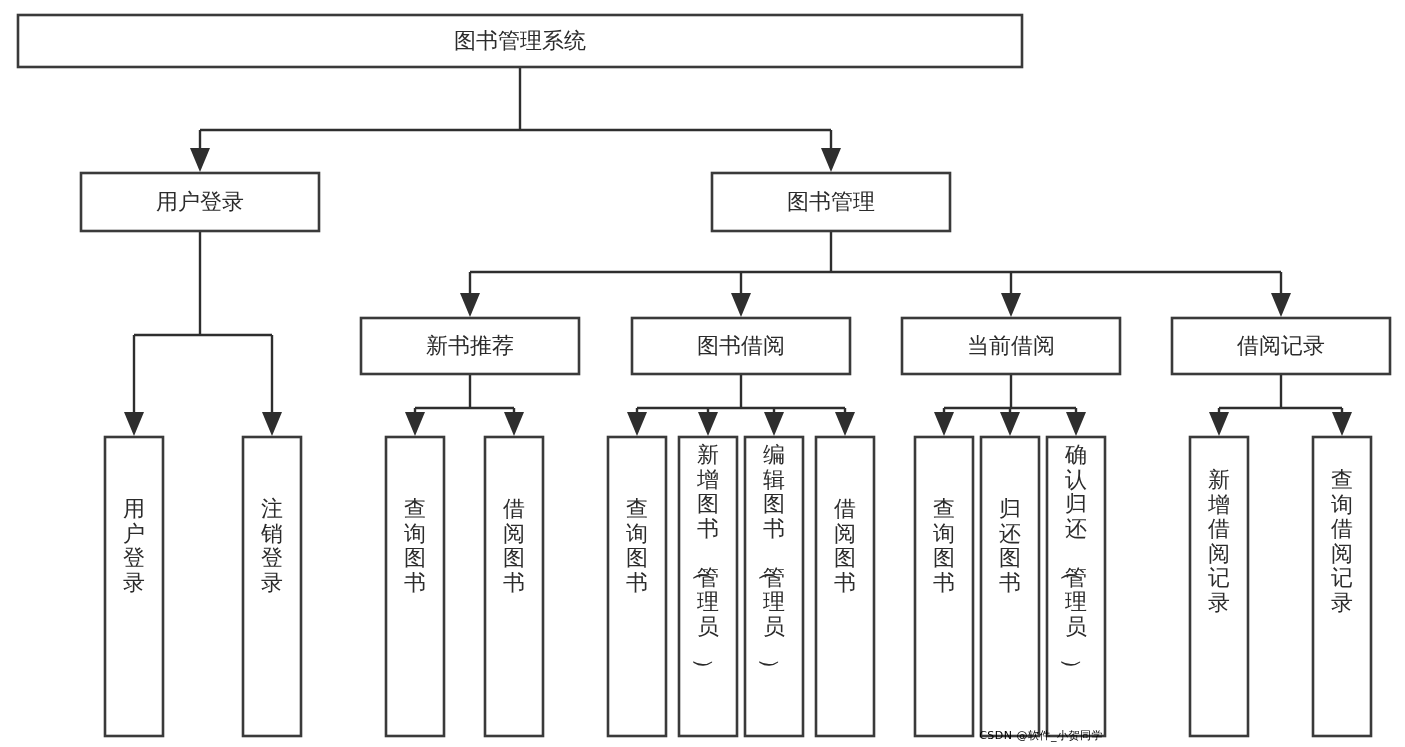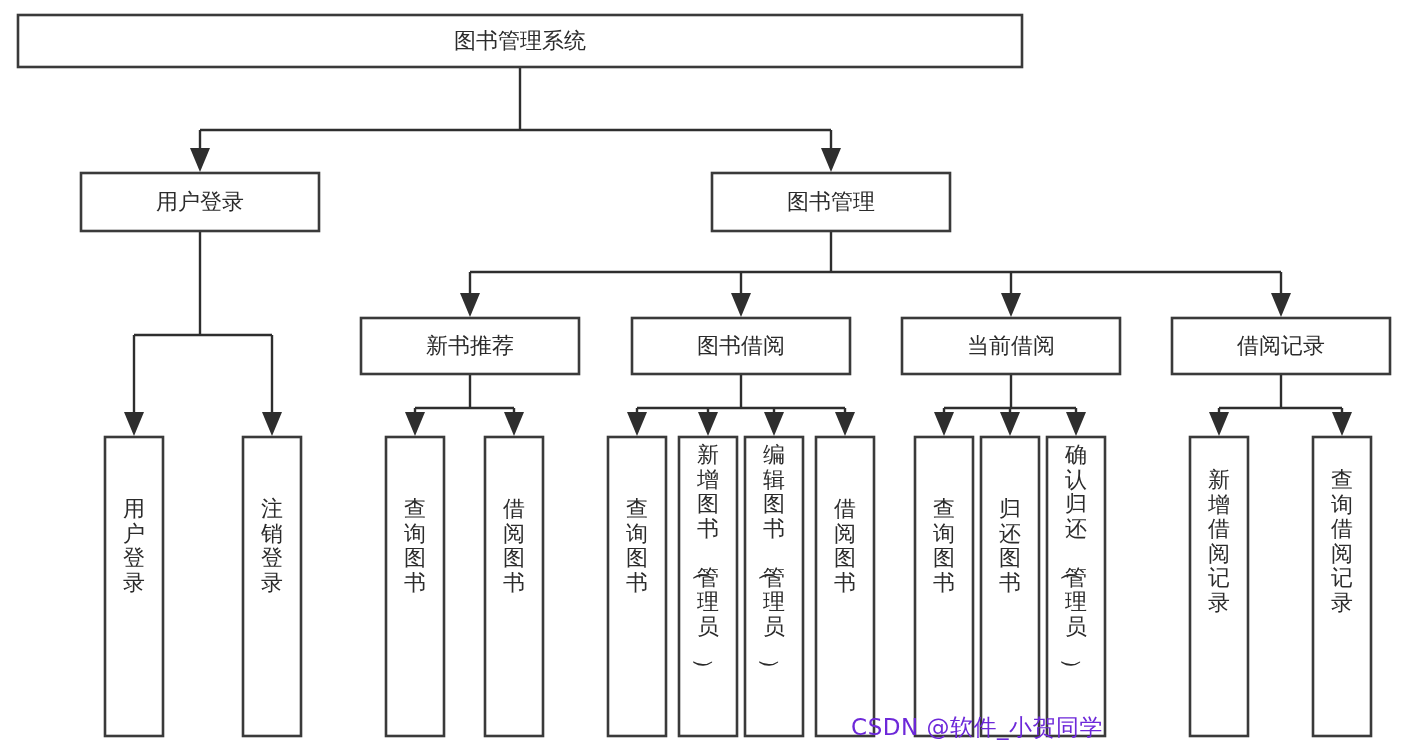"CSDN @软件_小贺同学" .watermark-text { color: #6d28d9 -> #000000; font-size: 23px -> 11px }
